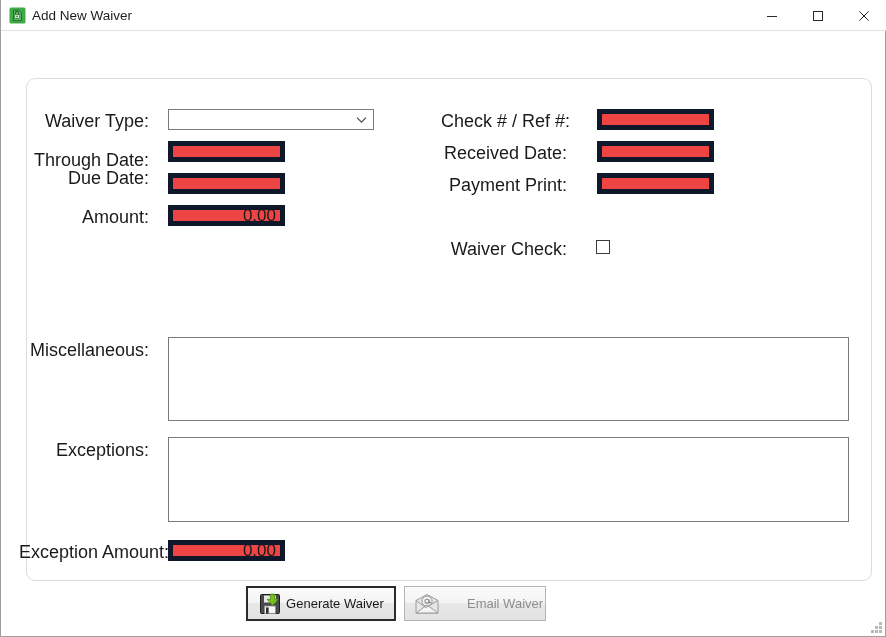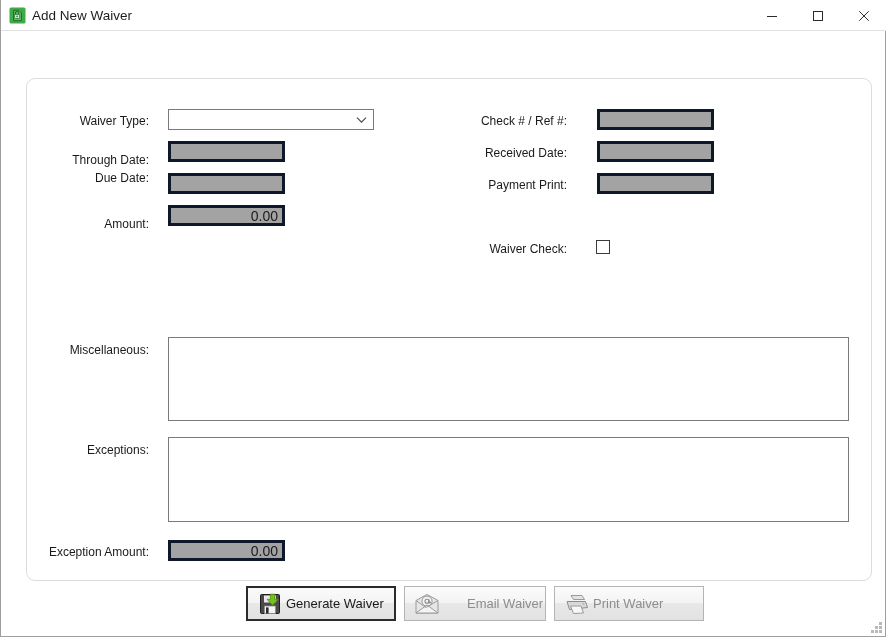"Waiver Type:" .lbl { font-size: 12px -> 18px }
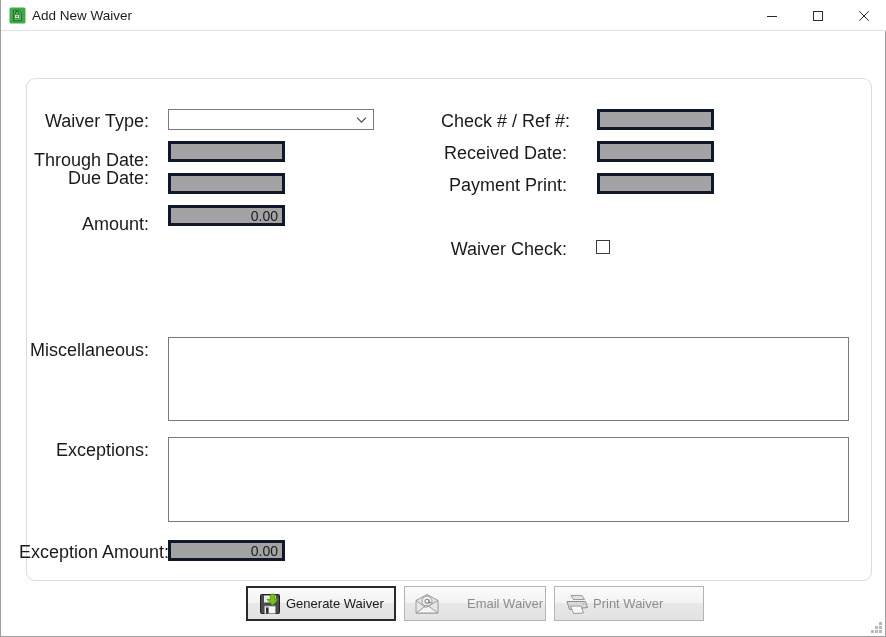"Amount:" div.lbl { top: 216px -> 209px }
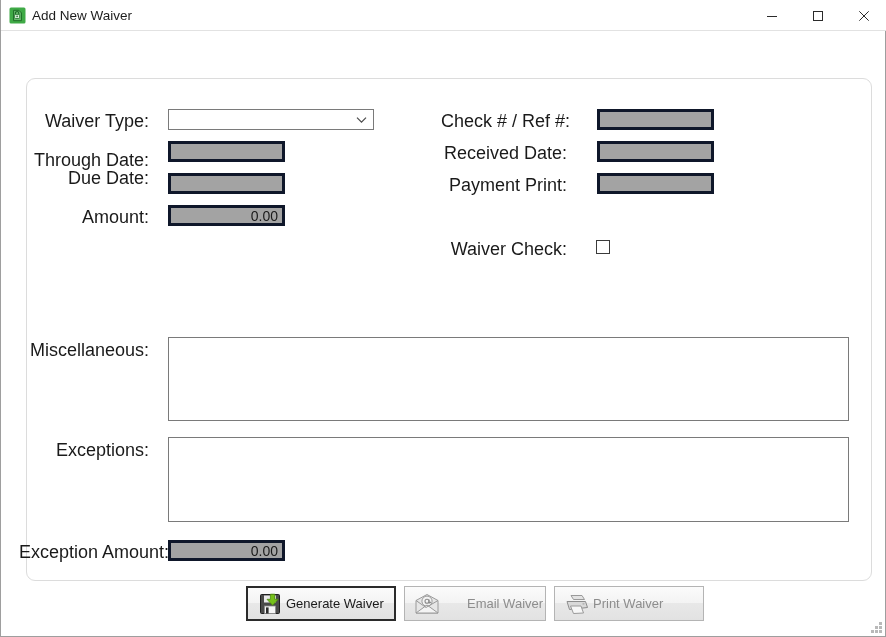"0.00" .tbox { background: #a3a3a3 -> #ef4444; border: 3px solid #0f172a -> 5px solid #0f172a; font-size: 14px -> 17px }
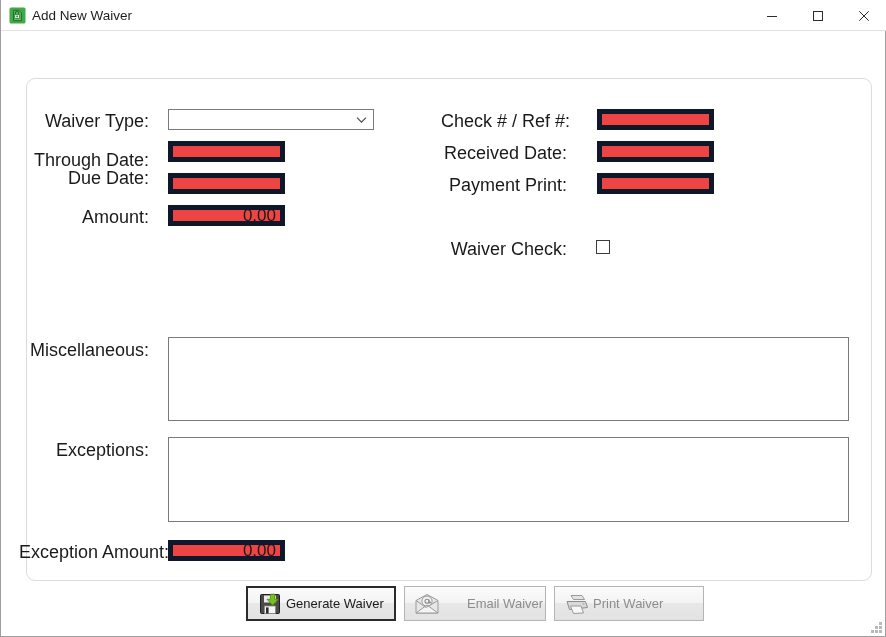"Generate Waiver" .abtn .blabel { text-align: left -> center }
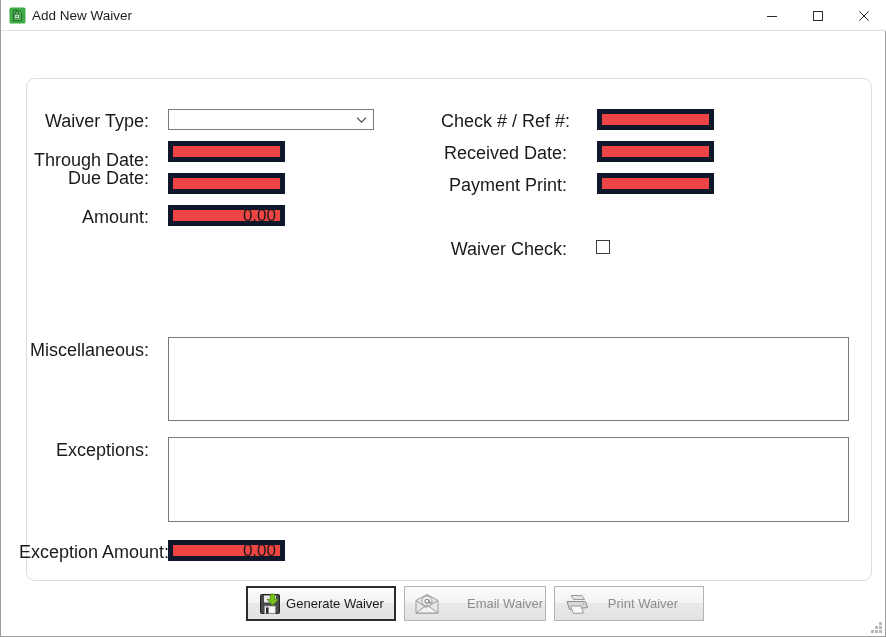"Print Waiver" div.abtn { html: <div> <span> <svg> <path></path> <path></path> <ellipse></ellipse> <path></path> </svg> </span> <span>Print Waiver</span> </div> -> none }
